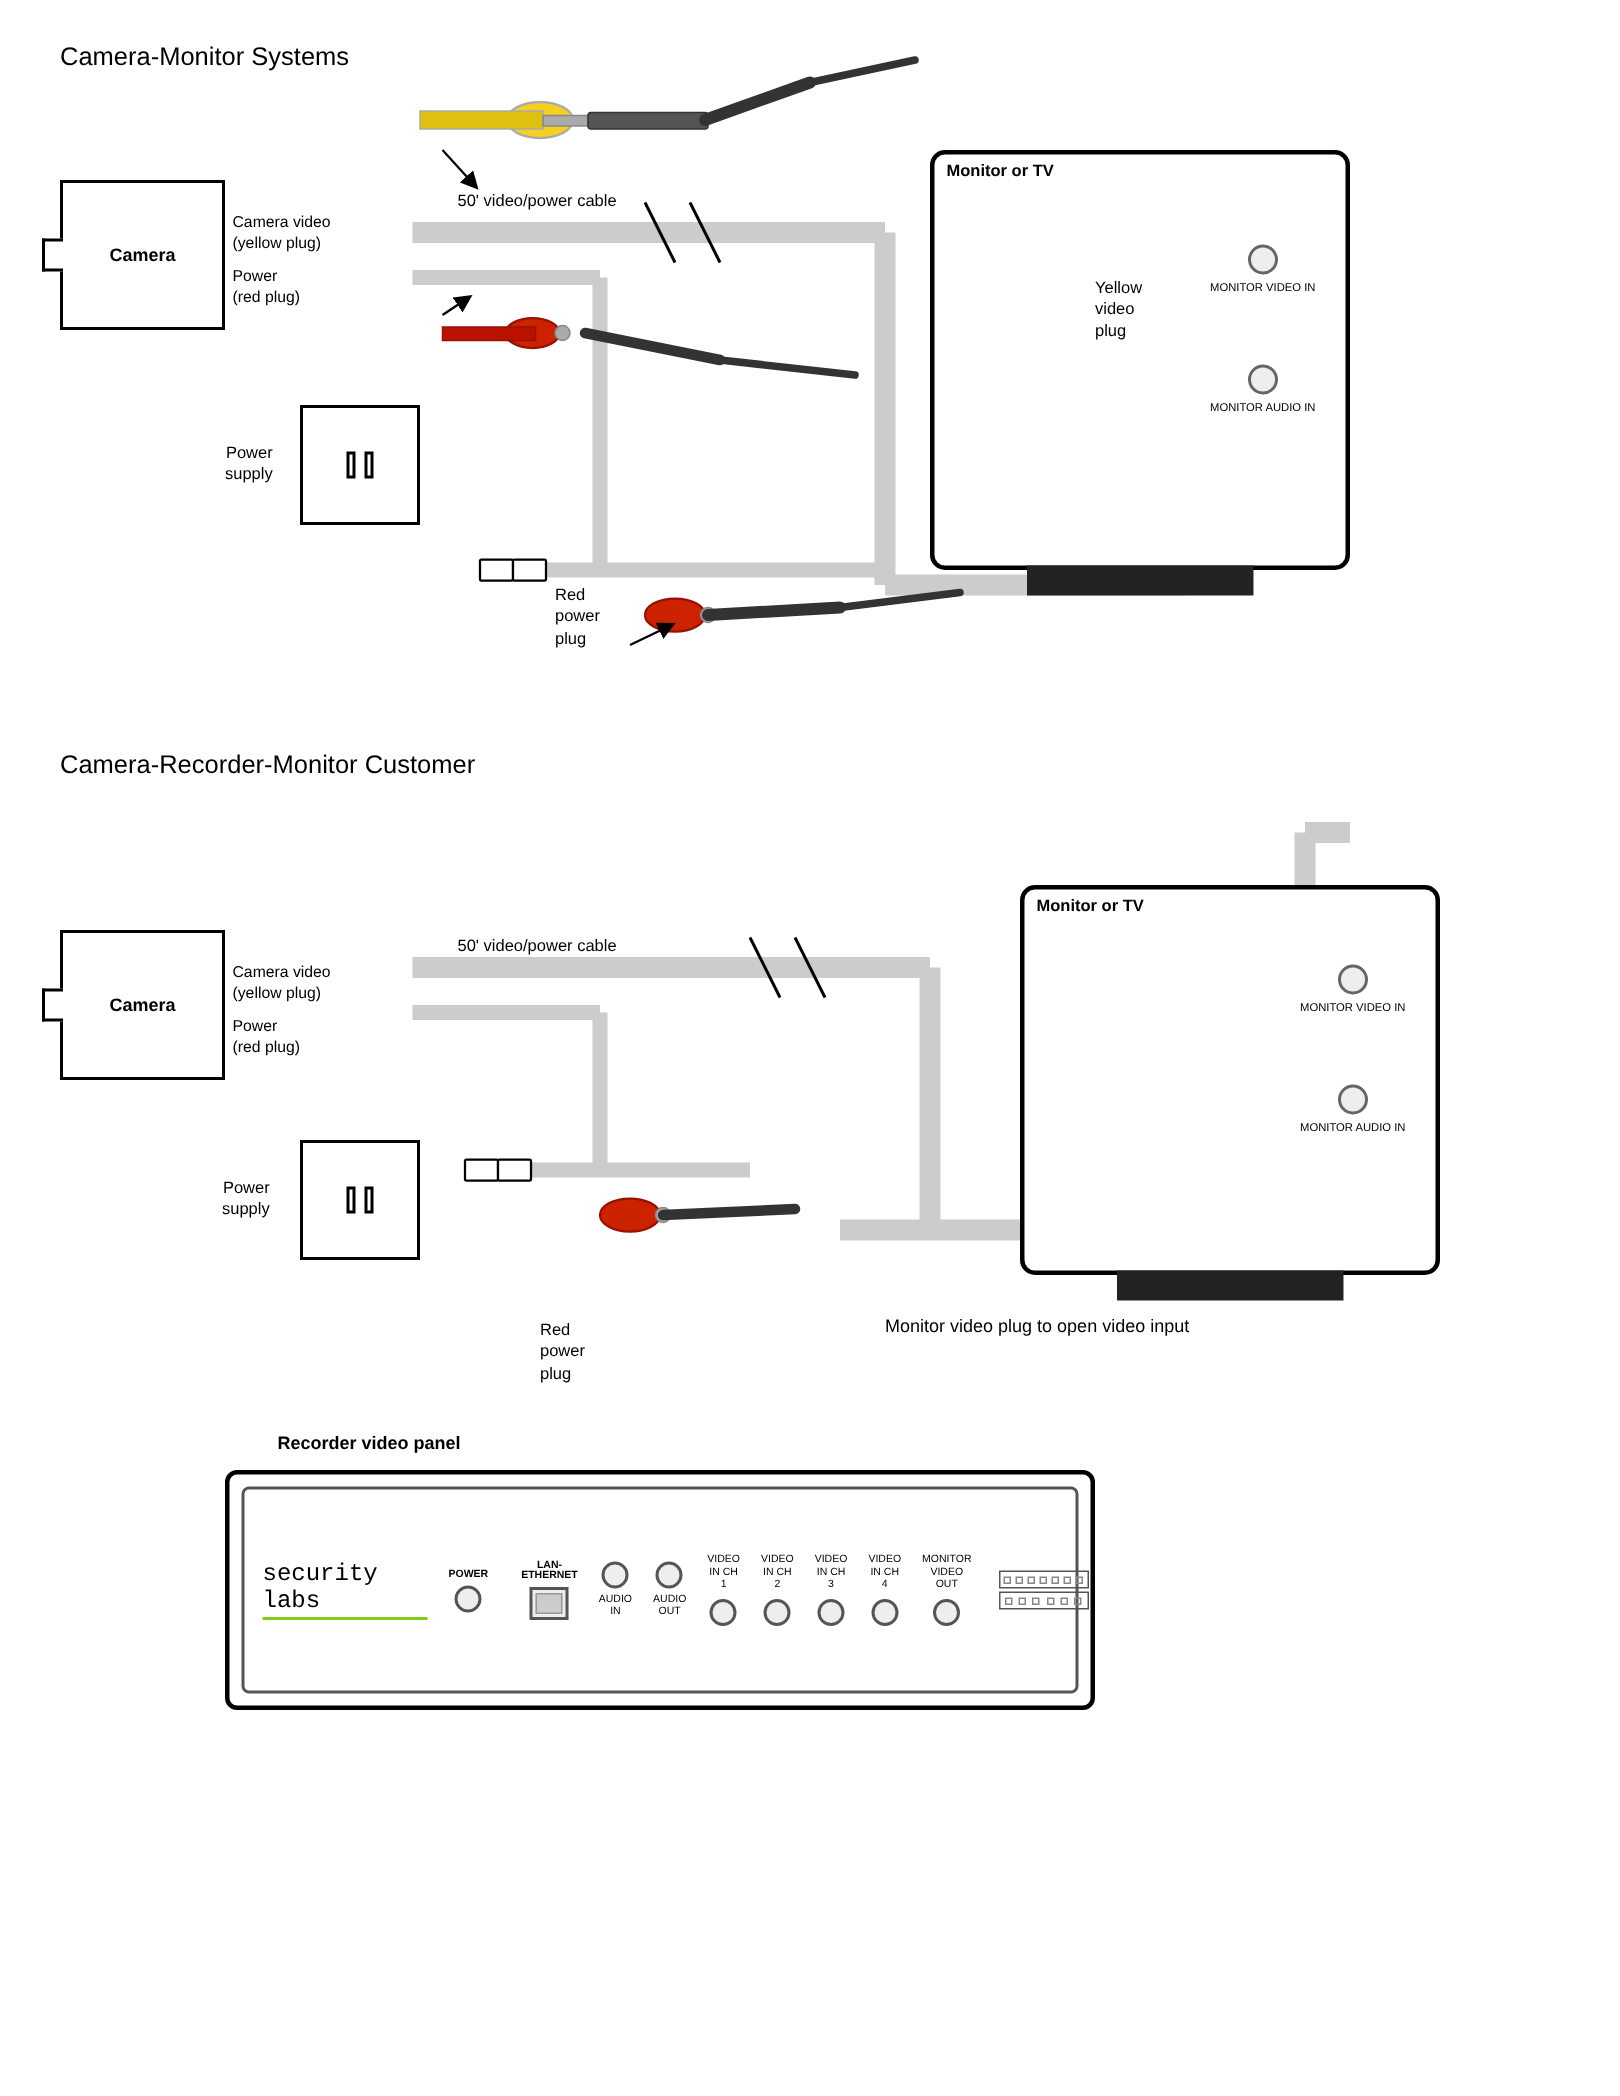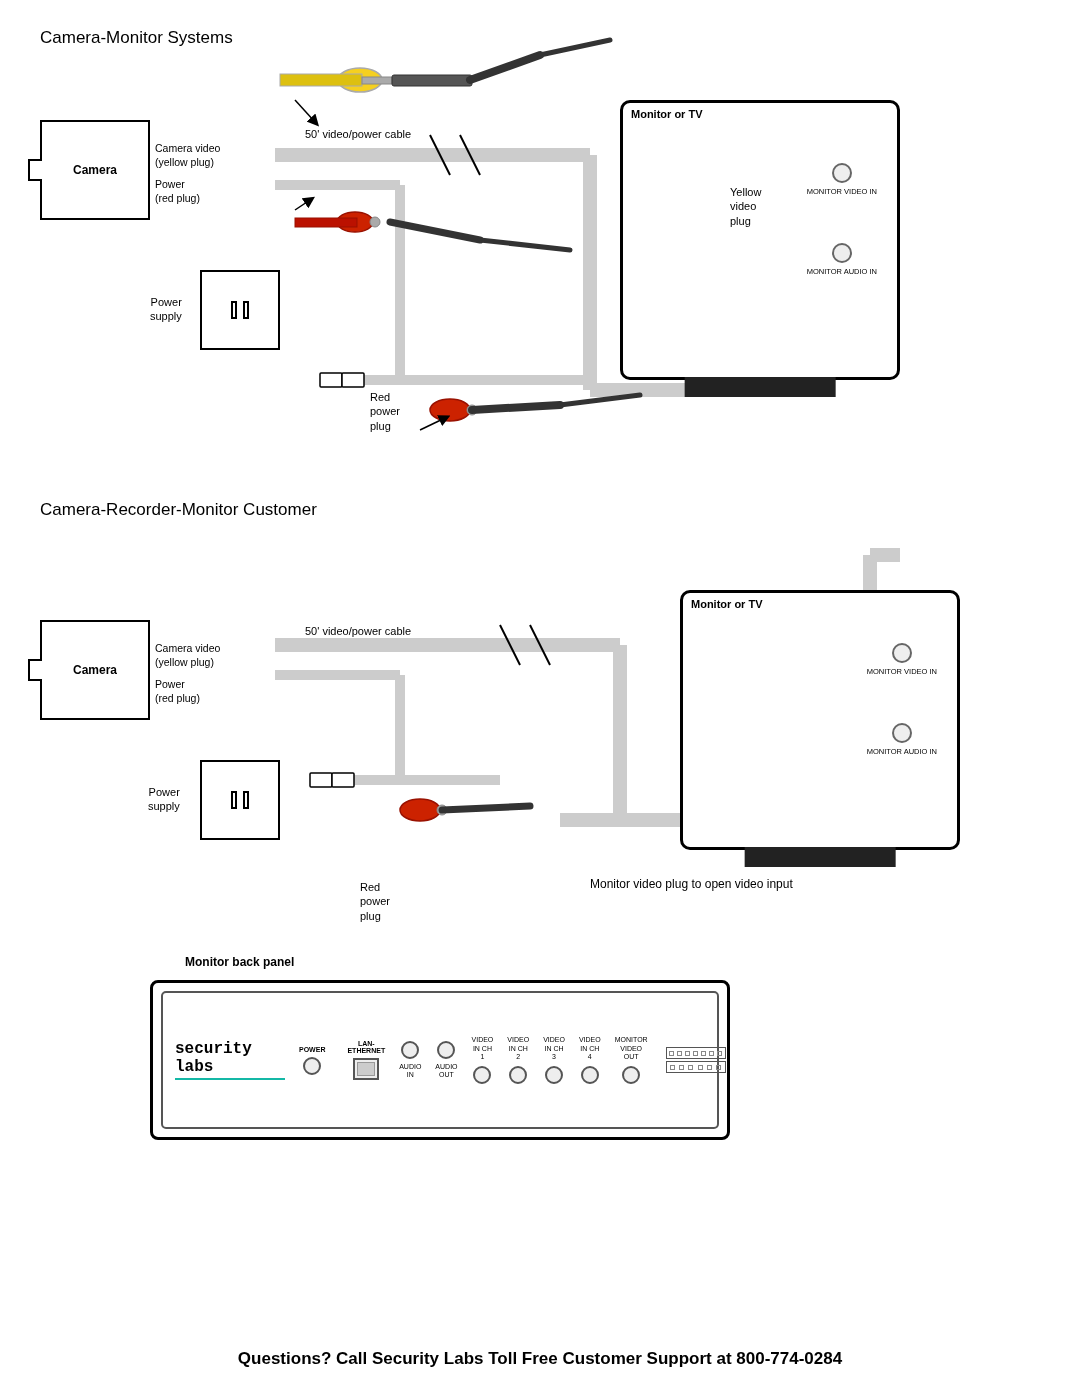"Monitor back panel" div { text: Monitor back -> Recorder video }
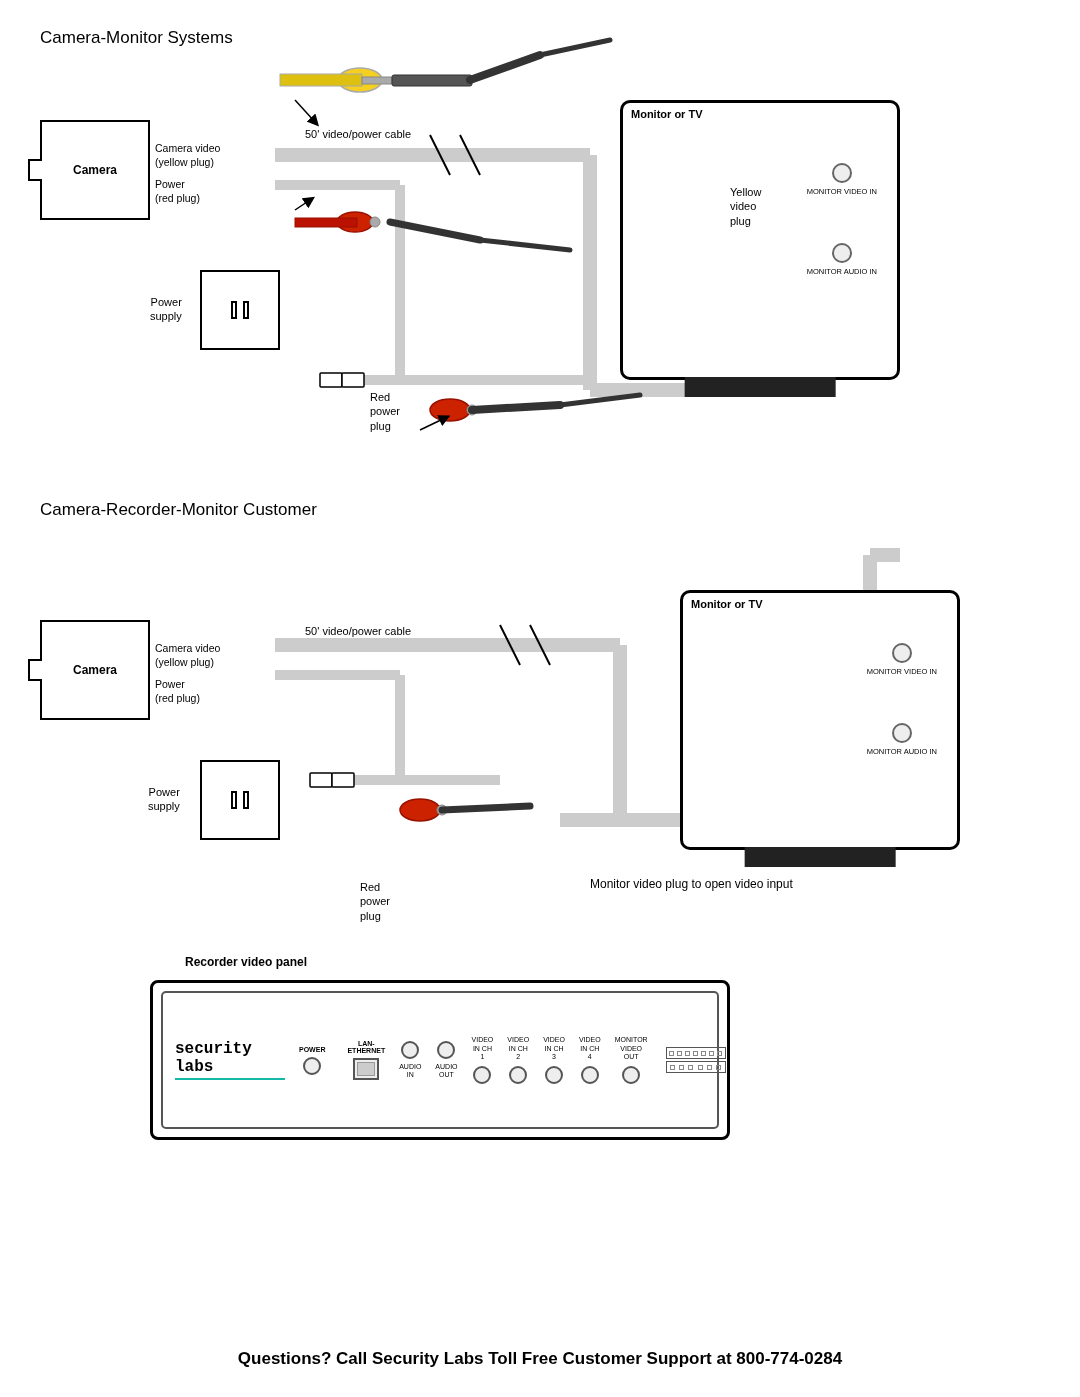"security labs" div { border-bottom: 2px solid #14b8a6 -> 2px solid #84cc16; font-weight: bold -> normal }
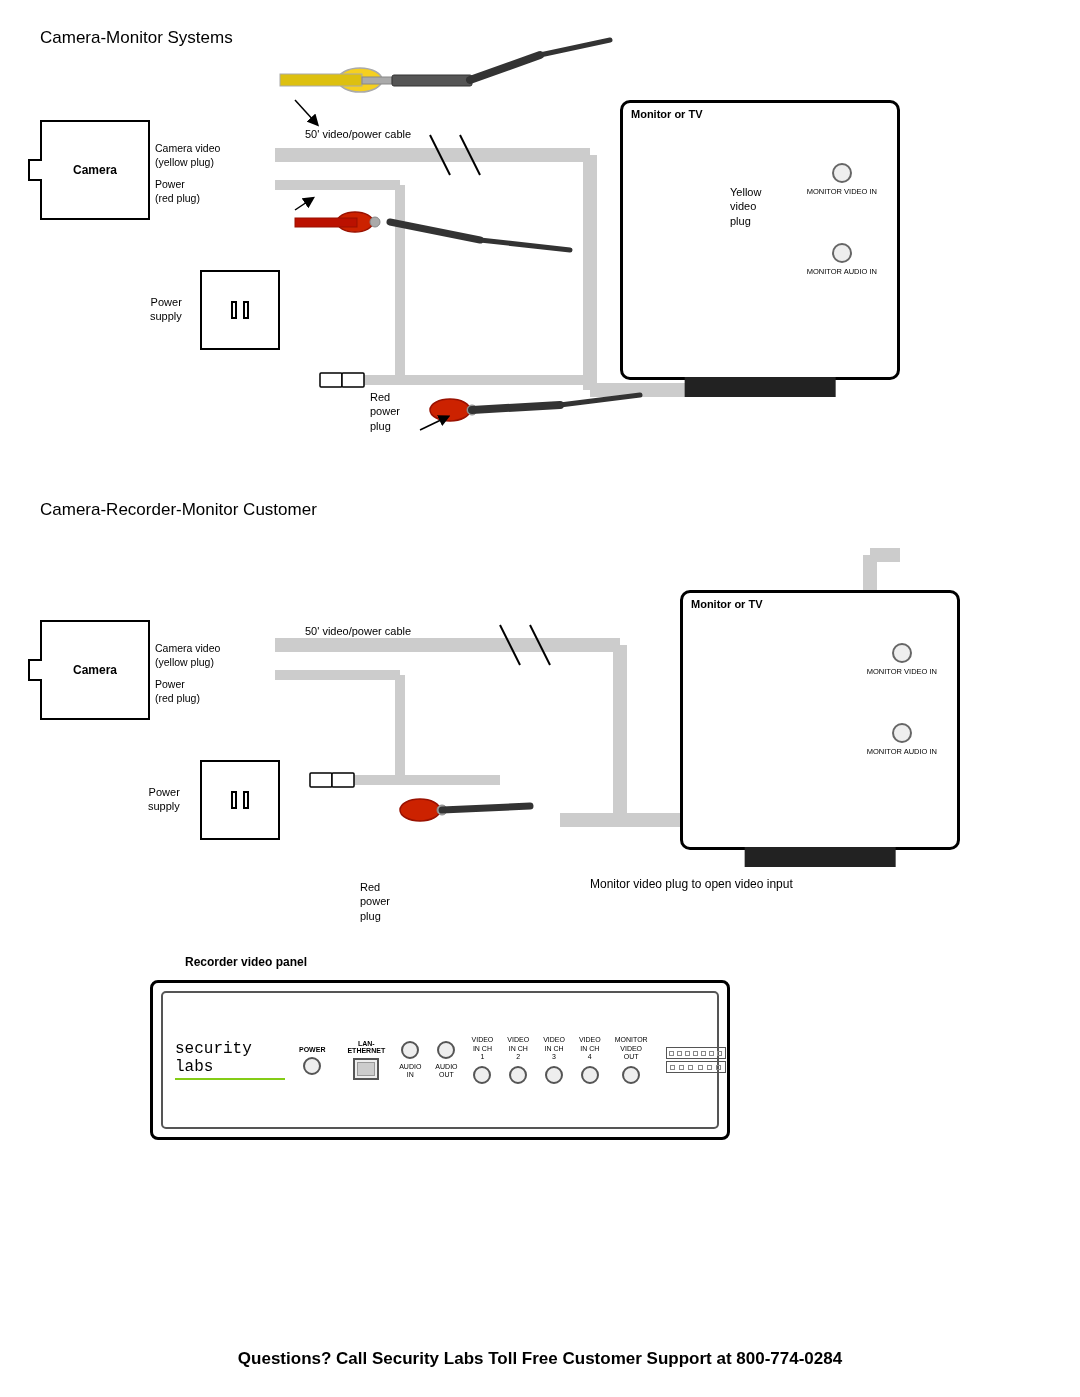"Questions? Call Security Labs Toll" div { html: <div>Questions? Call Security Labs Toll Free Customer Support at 800-774-0284</div> -> none }
